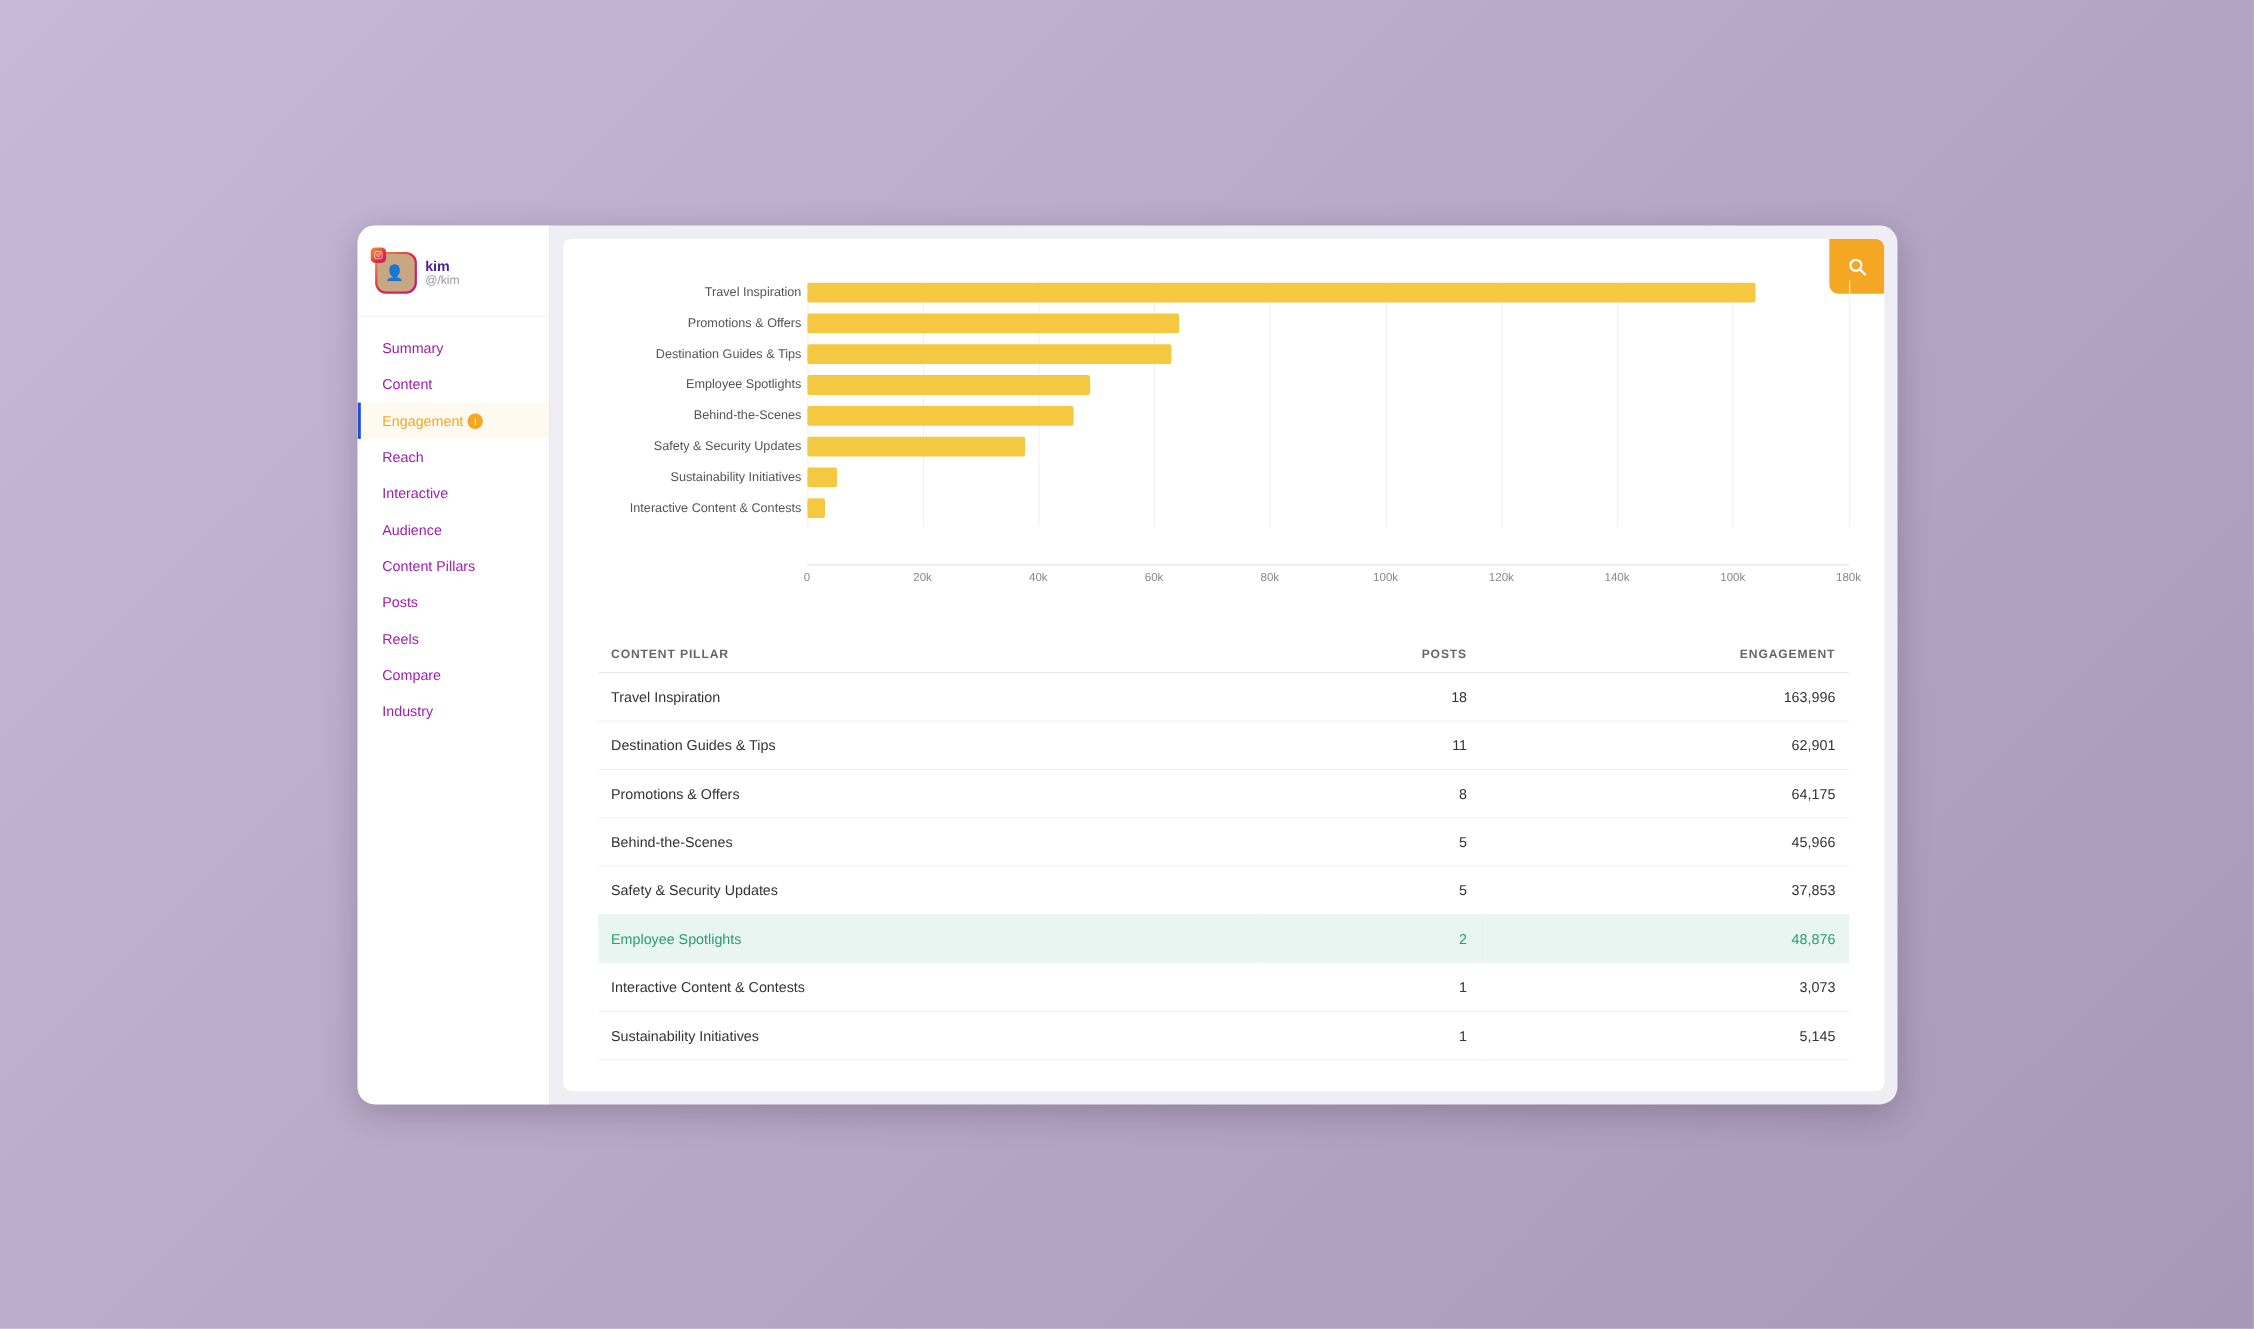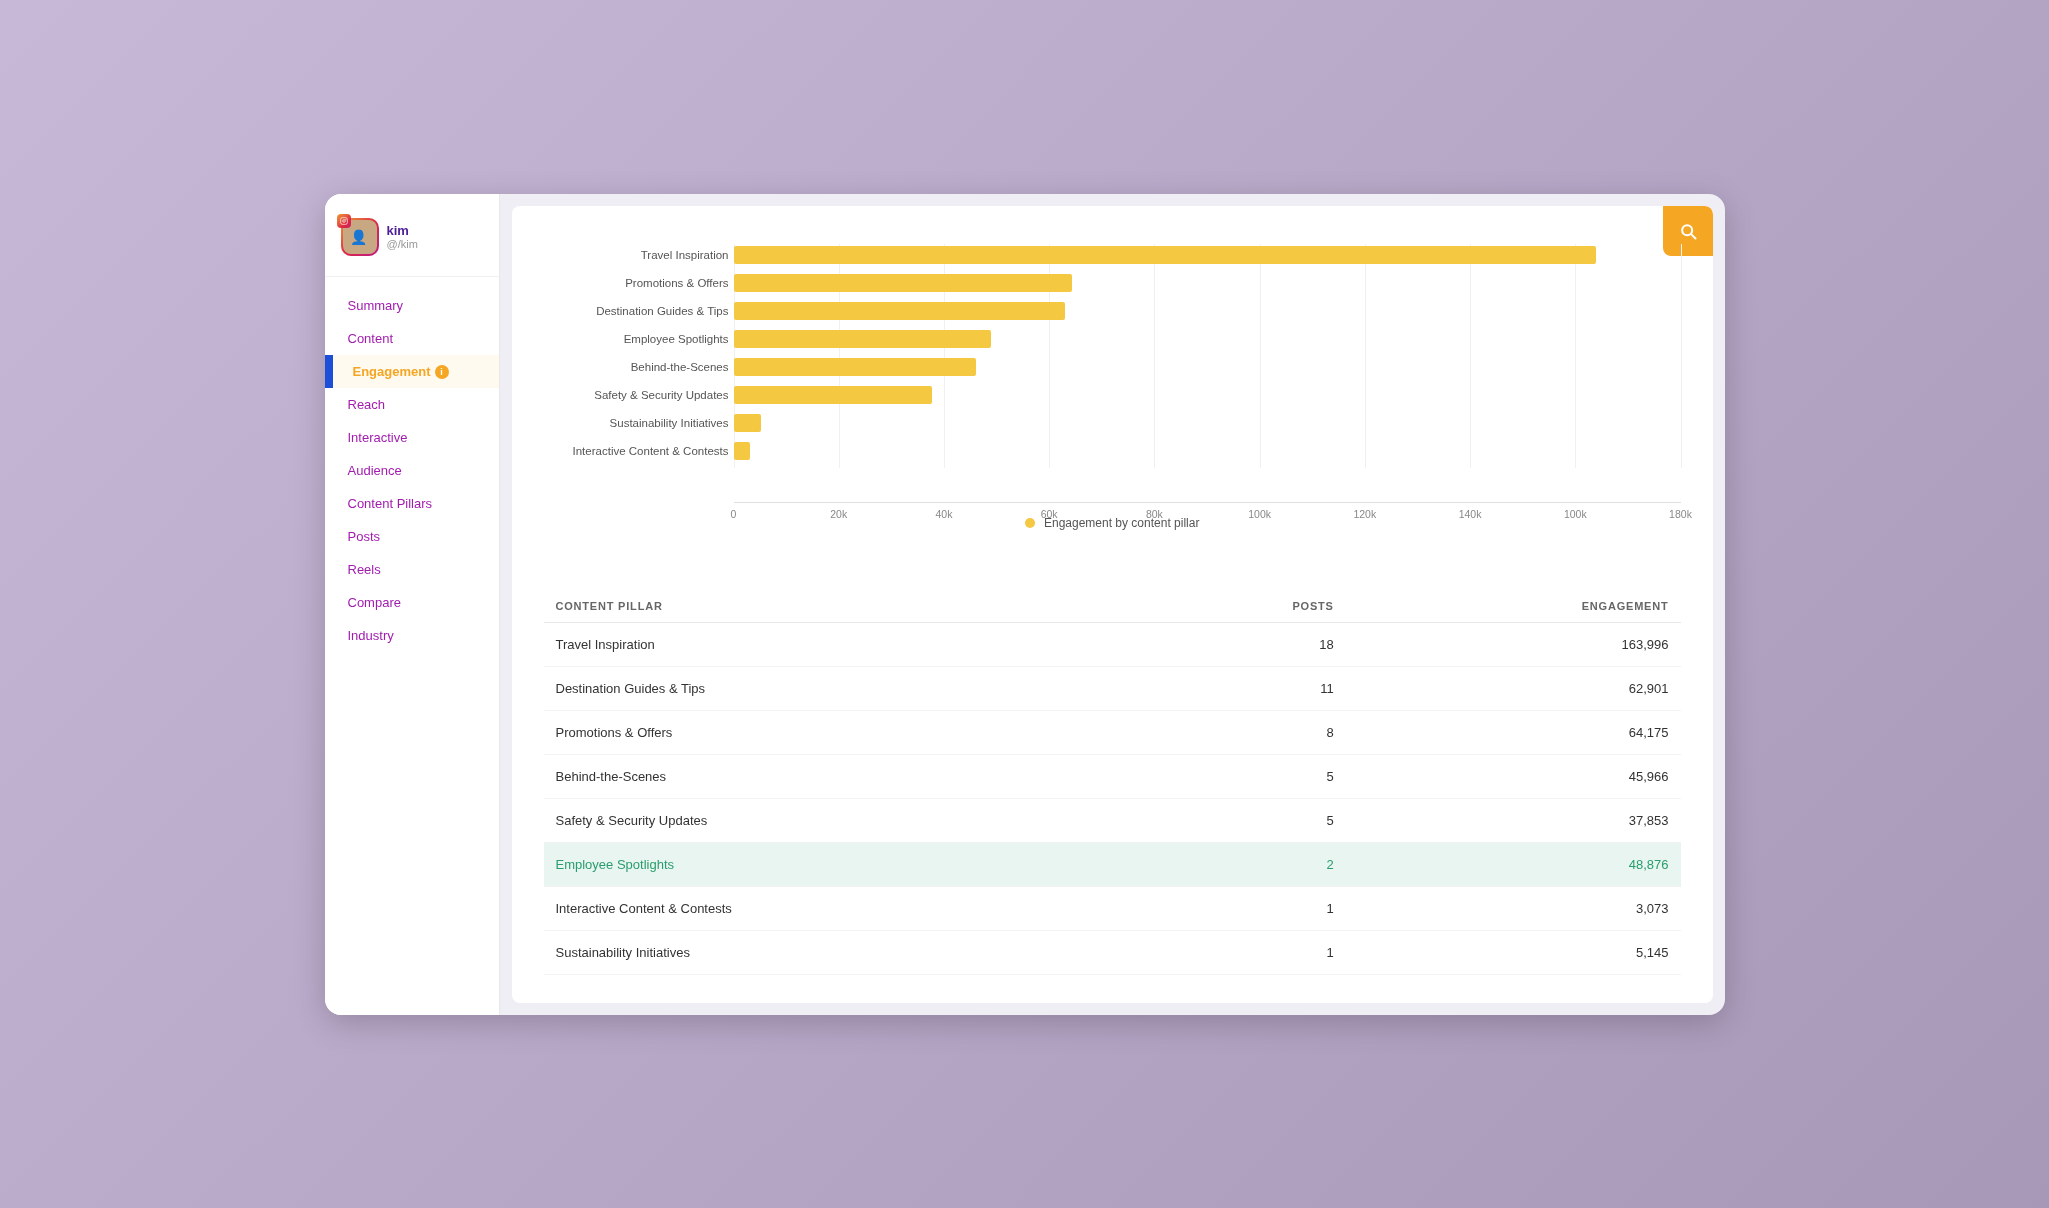"Engagement i" .nav-item.active { border-left: 8px solid #1d4ed8 -> 3px solid #1d4ed8; font-weight: 700 -> 400 }
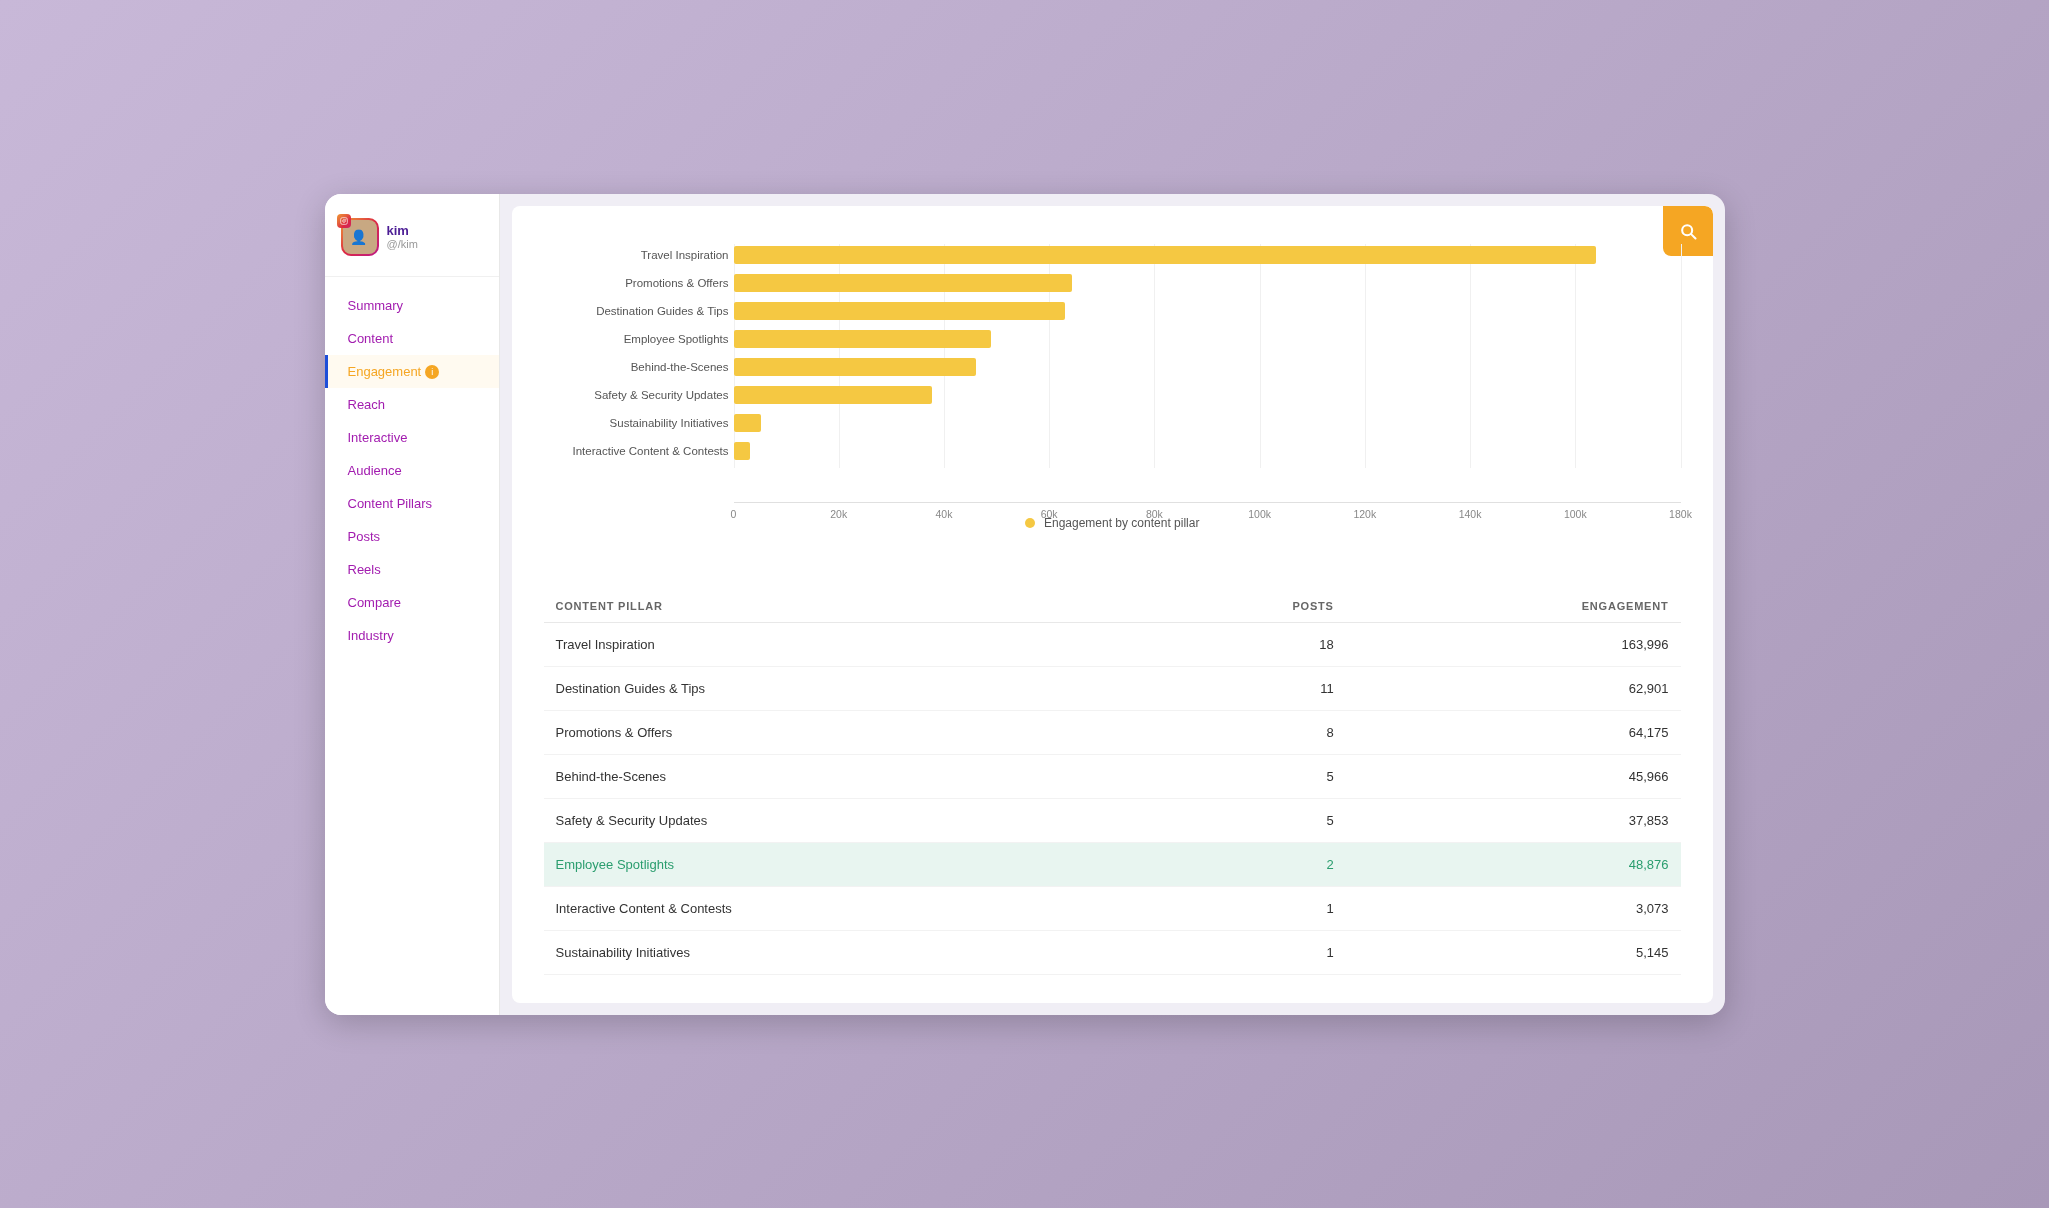"Engagement by content pillar" div.chart-legend { html: <div> <span></span> <span>Engagement by content pillar</span> </div> -> none }
